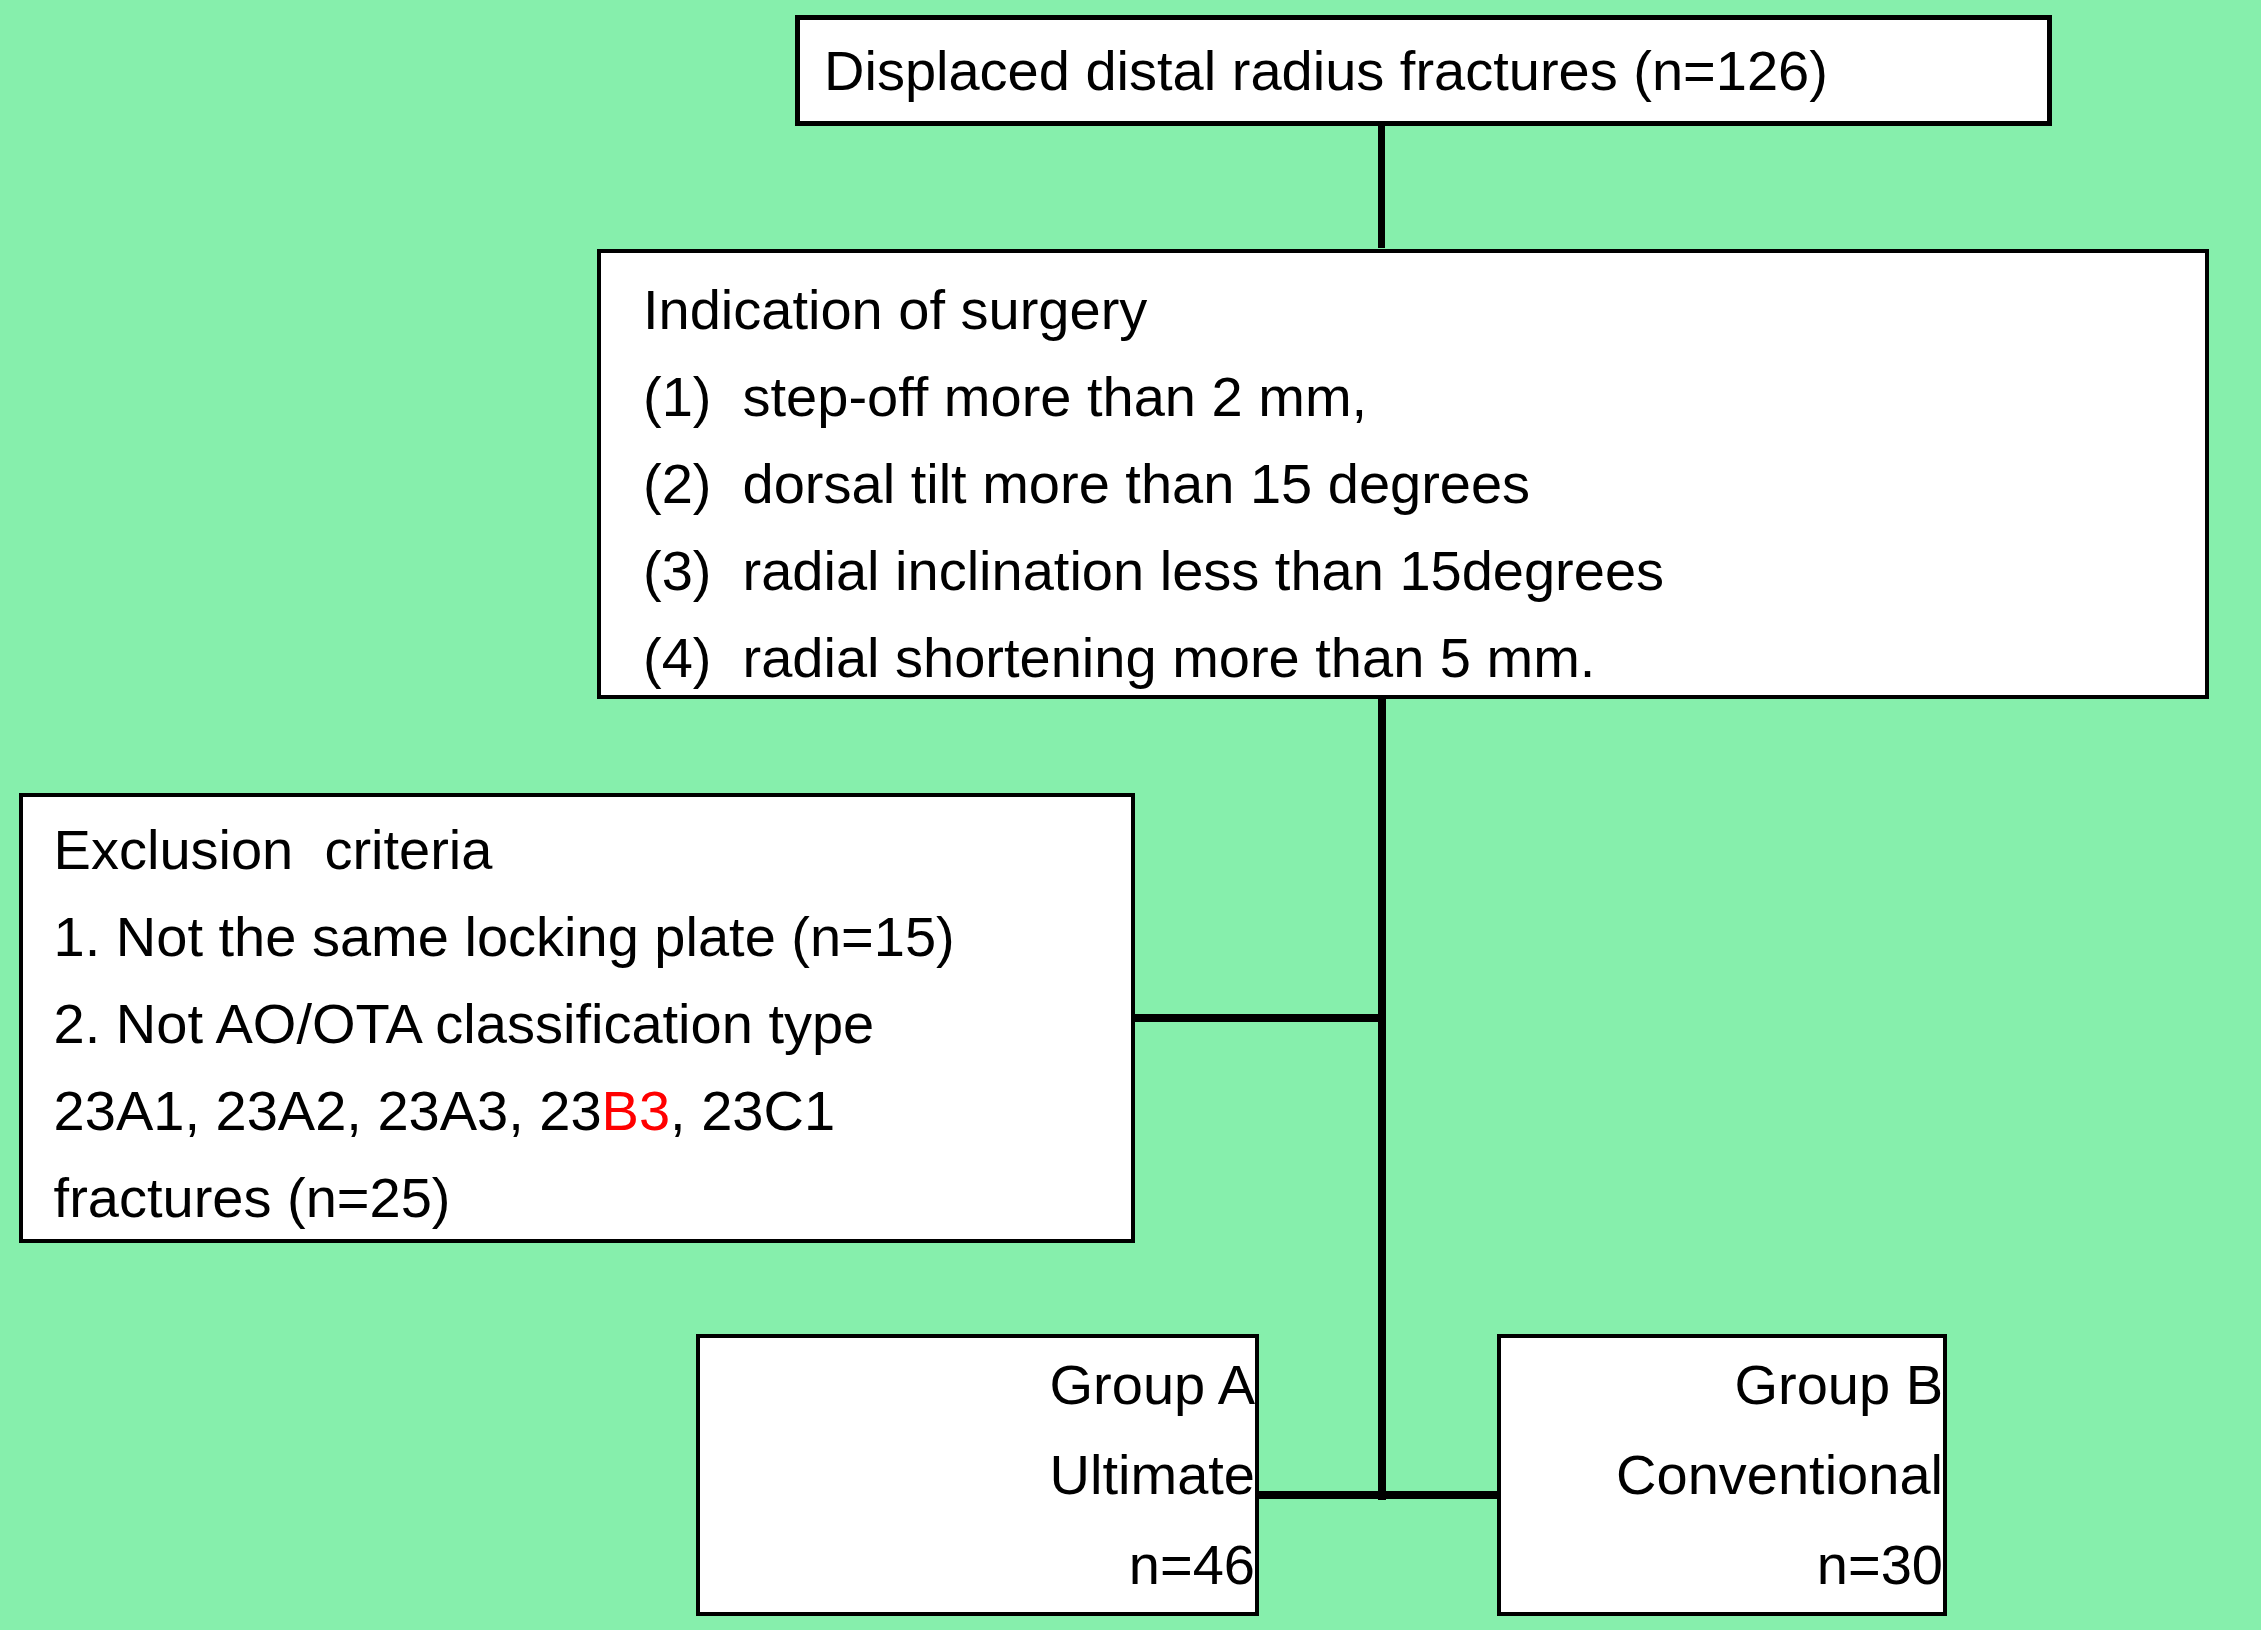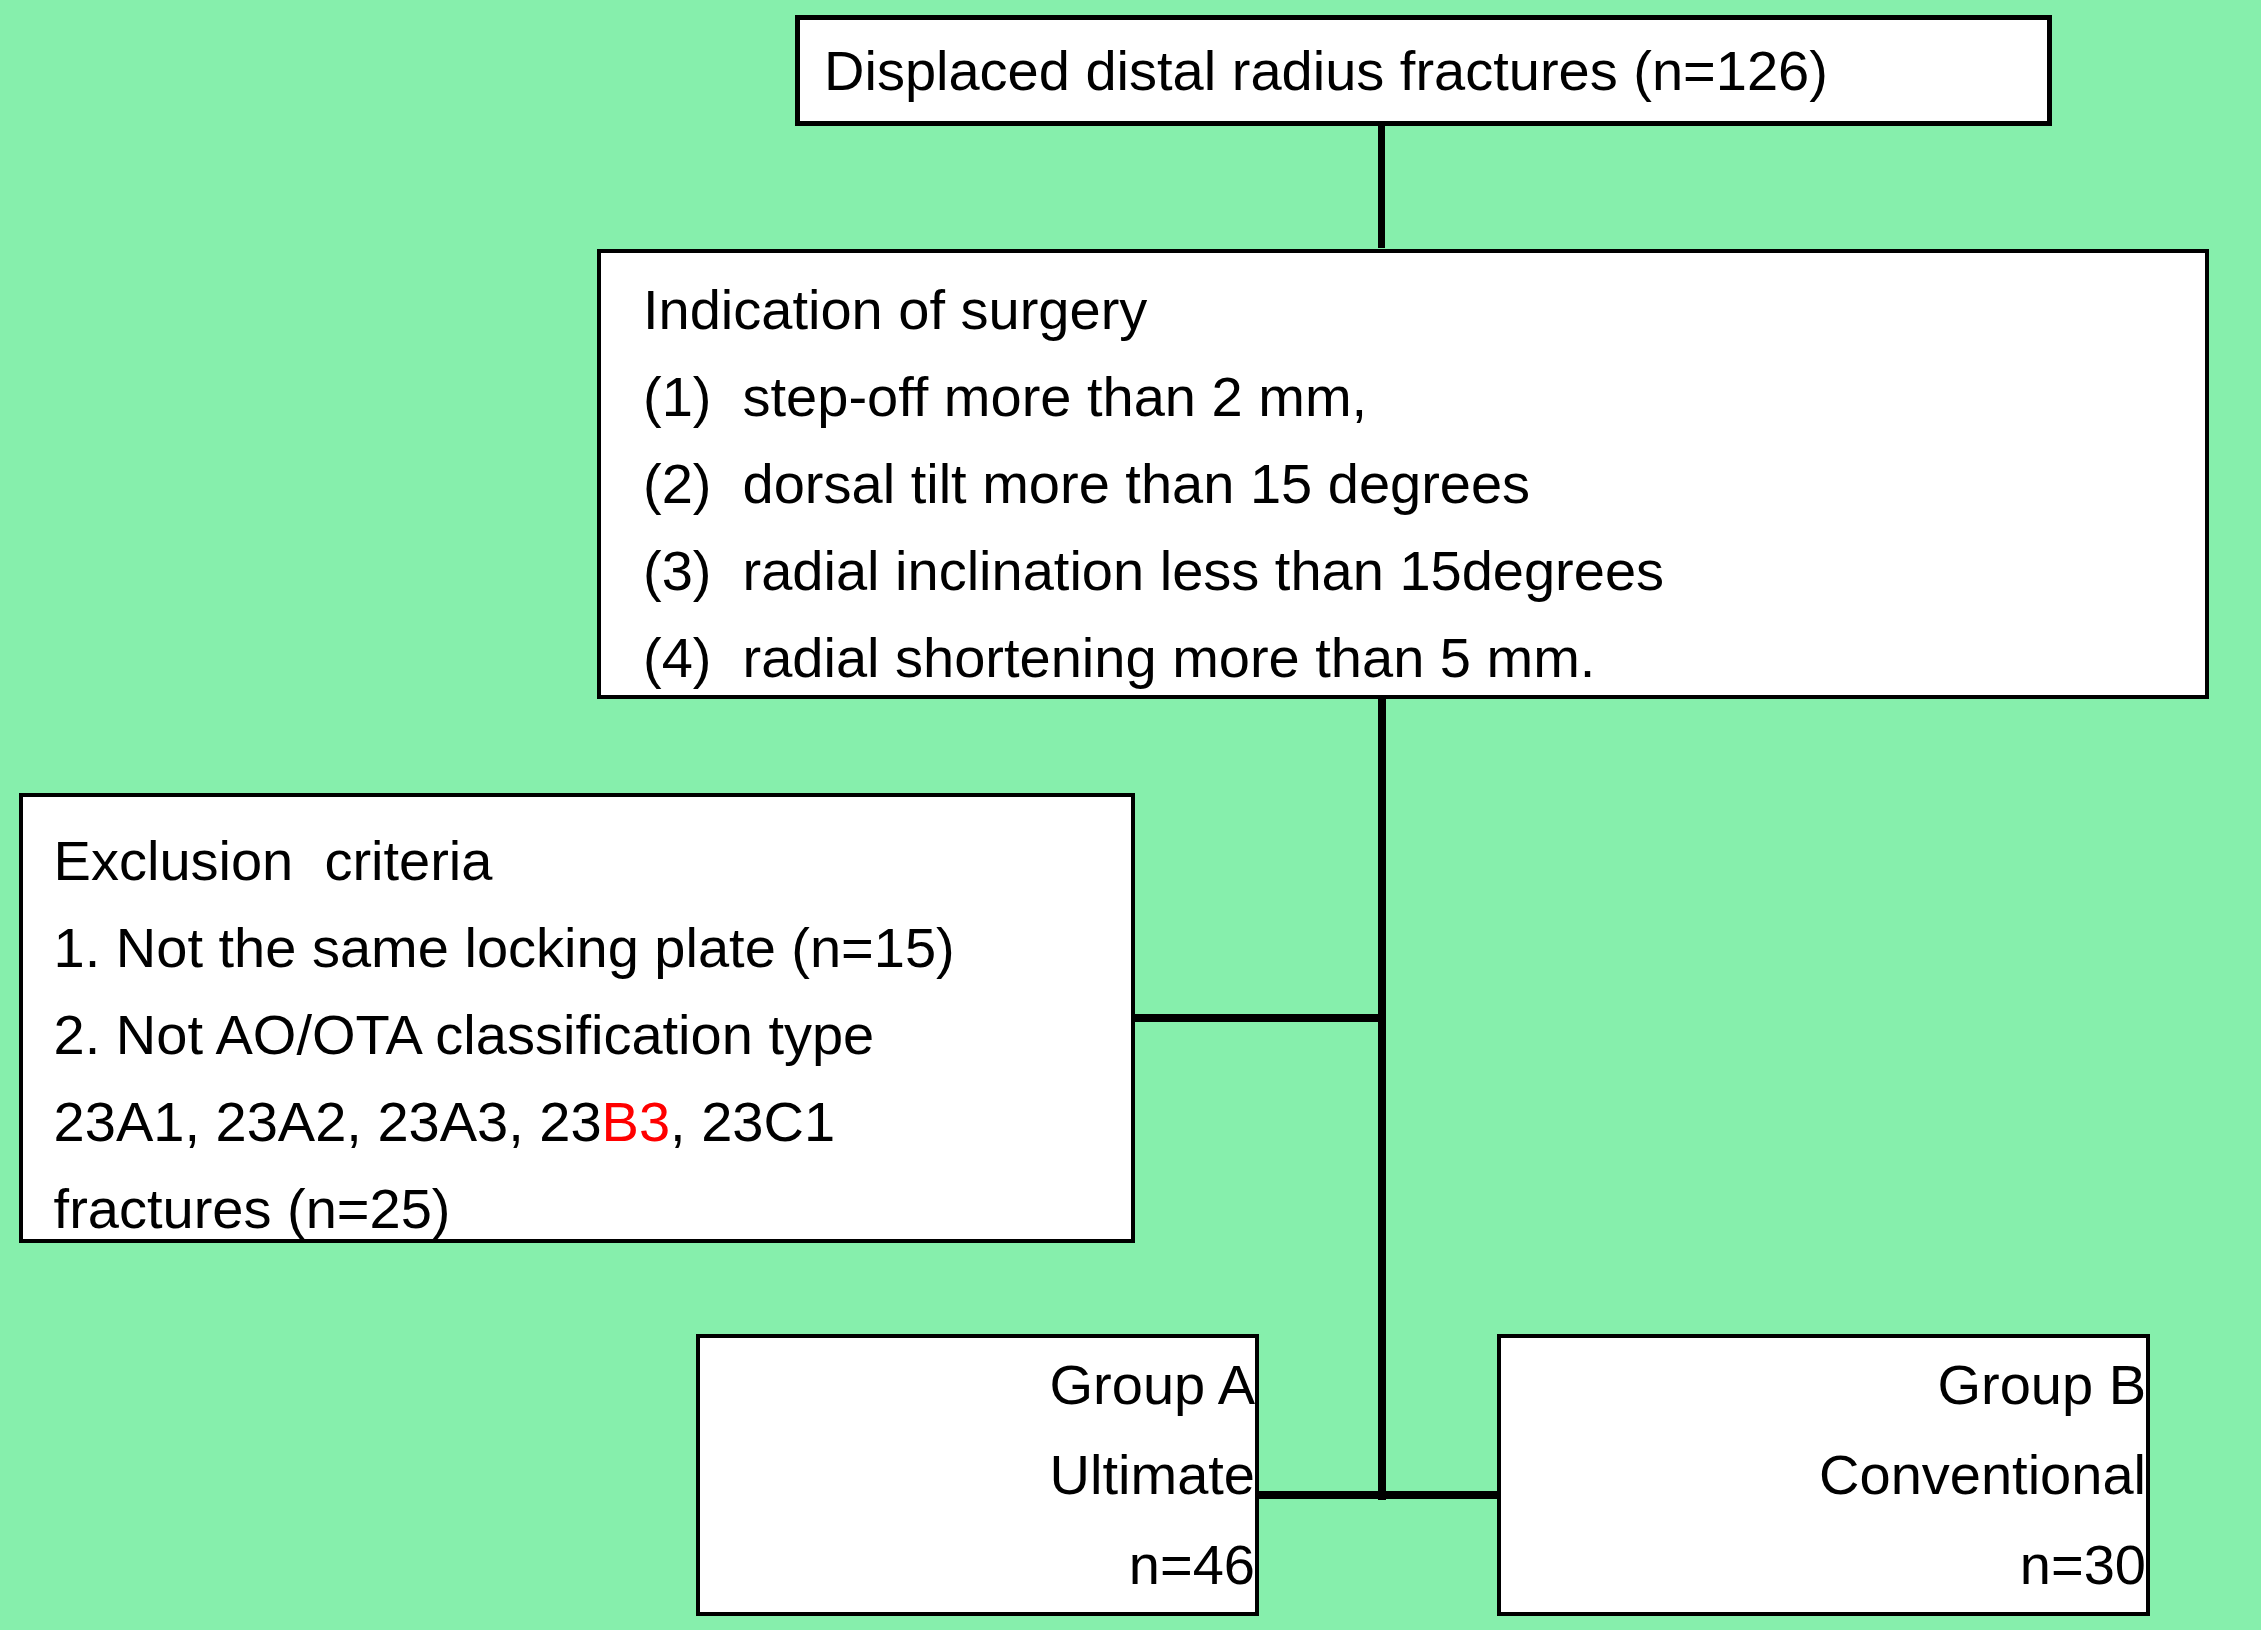"Exclusion criteria" .exclusion-box { padding: 20px 0 0 31px -> 9px 0 0 31px }
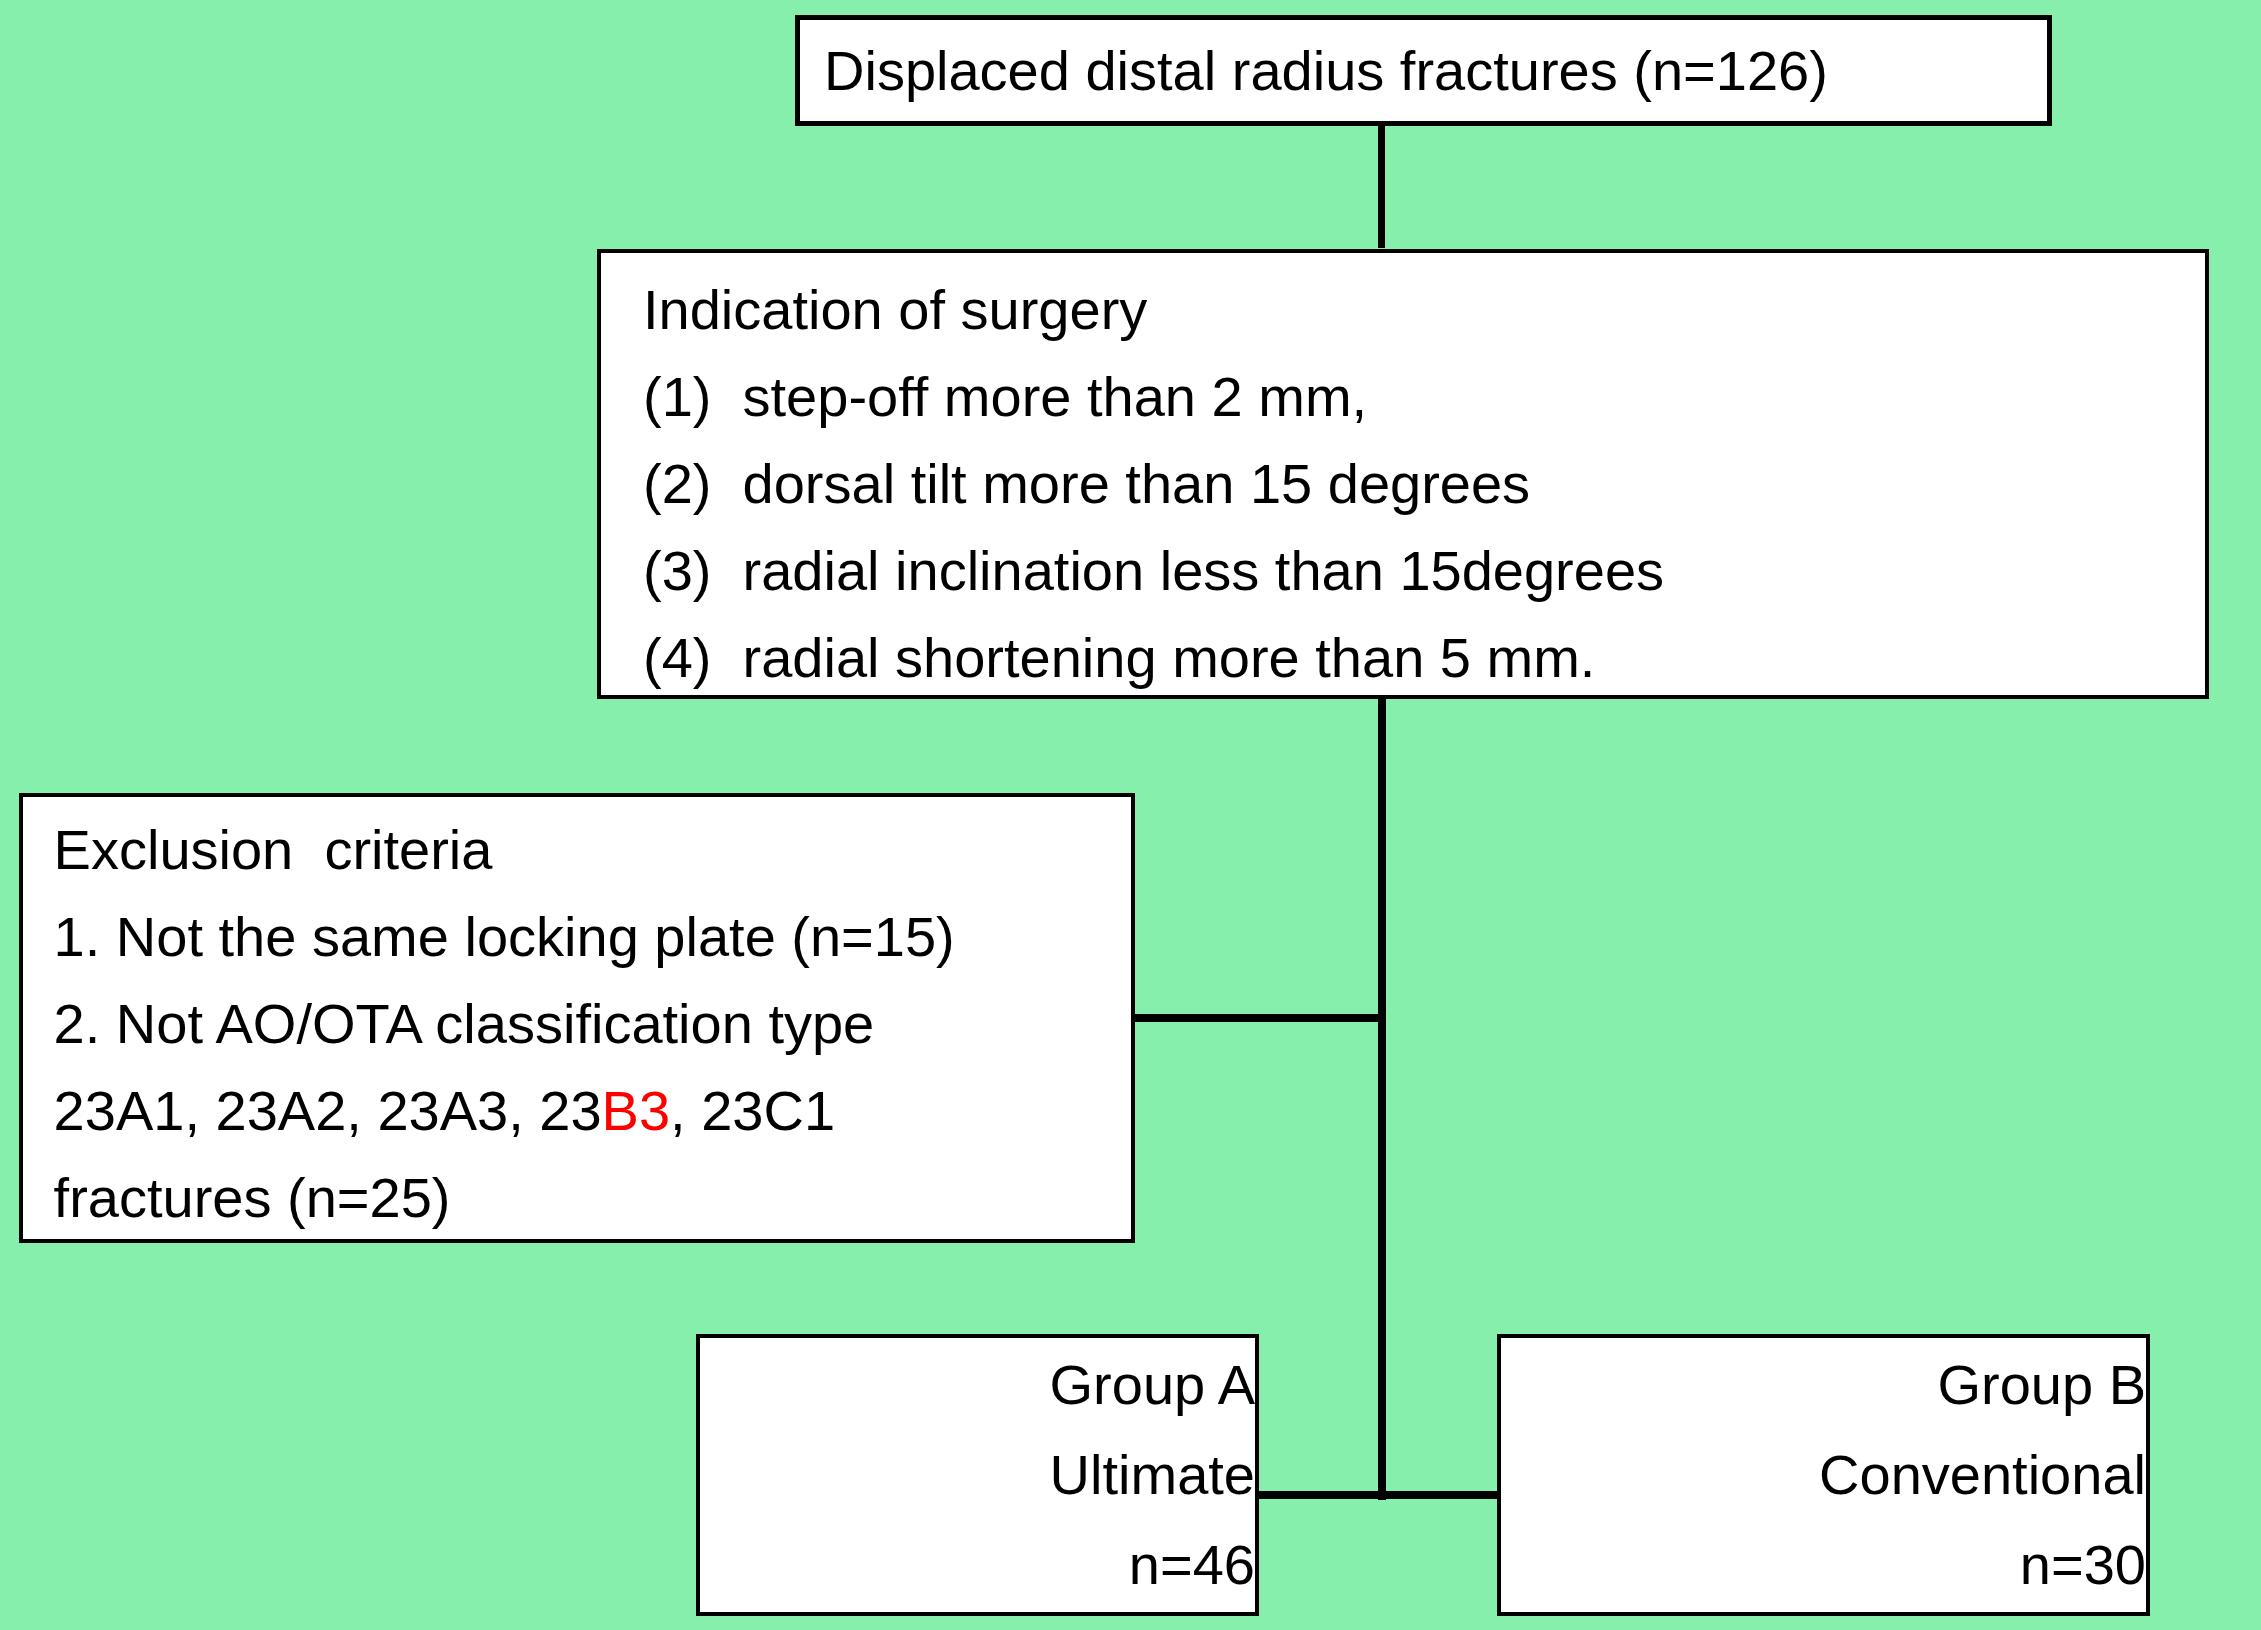"Group B" .group-b-box { width: 653px -> 450px }
